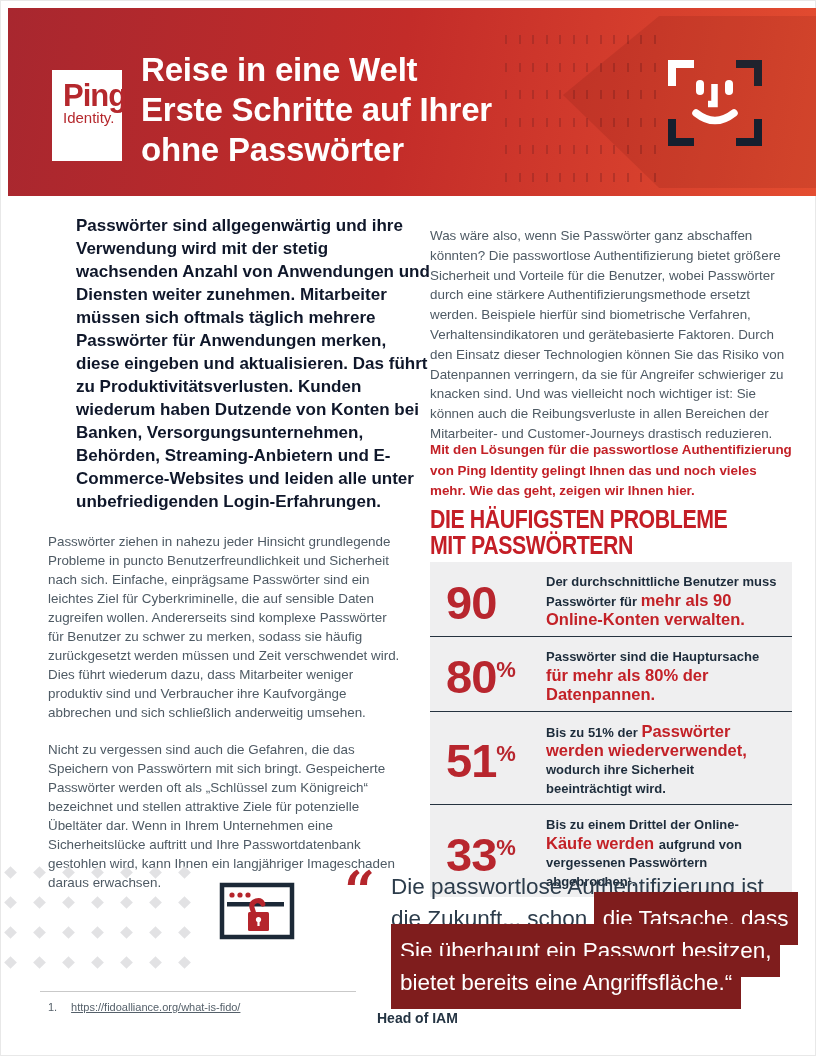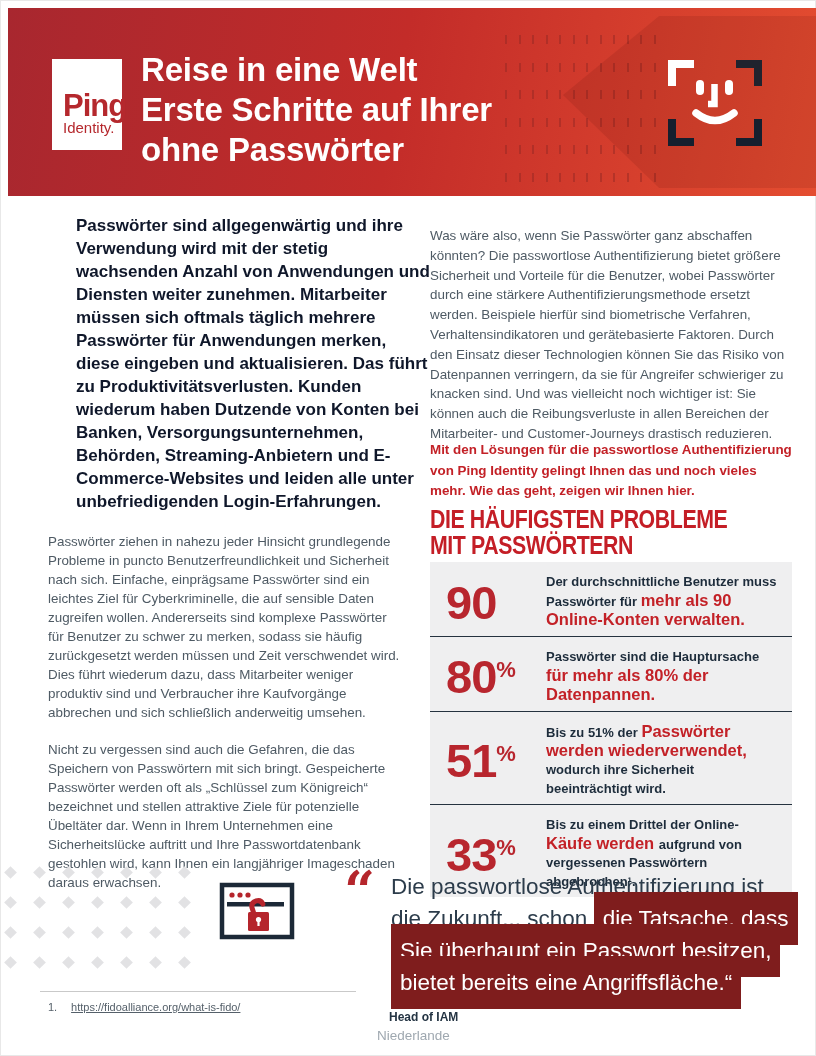"Ping" .logo { padding: 32px 0 0 11px -> 11px 0 0 11px; top: 51px -> 62px }
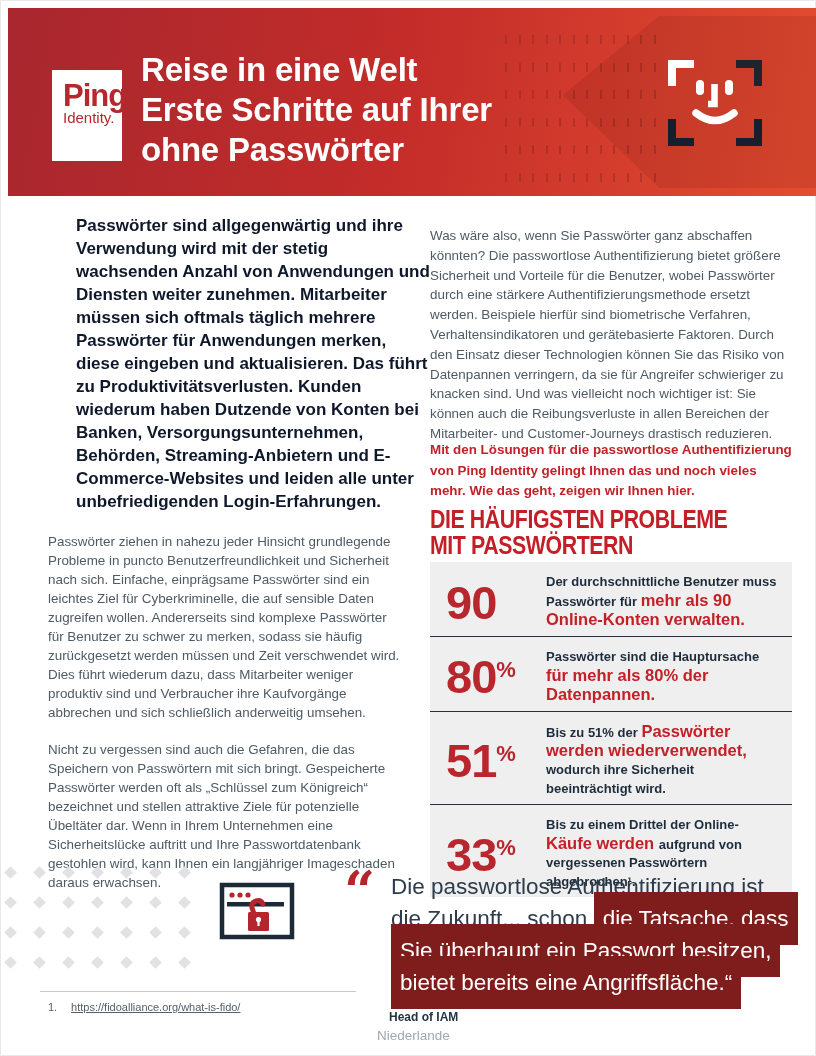"Head of IAM" .attr-name { font-size: 12px -> 14px; margin-left: 12px -> none }
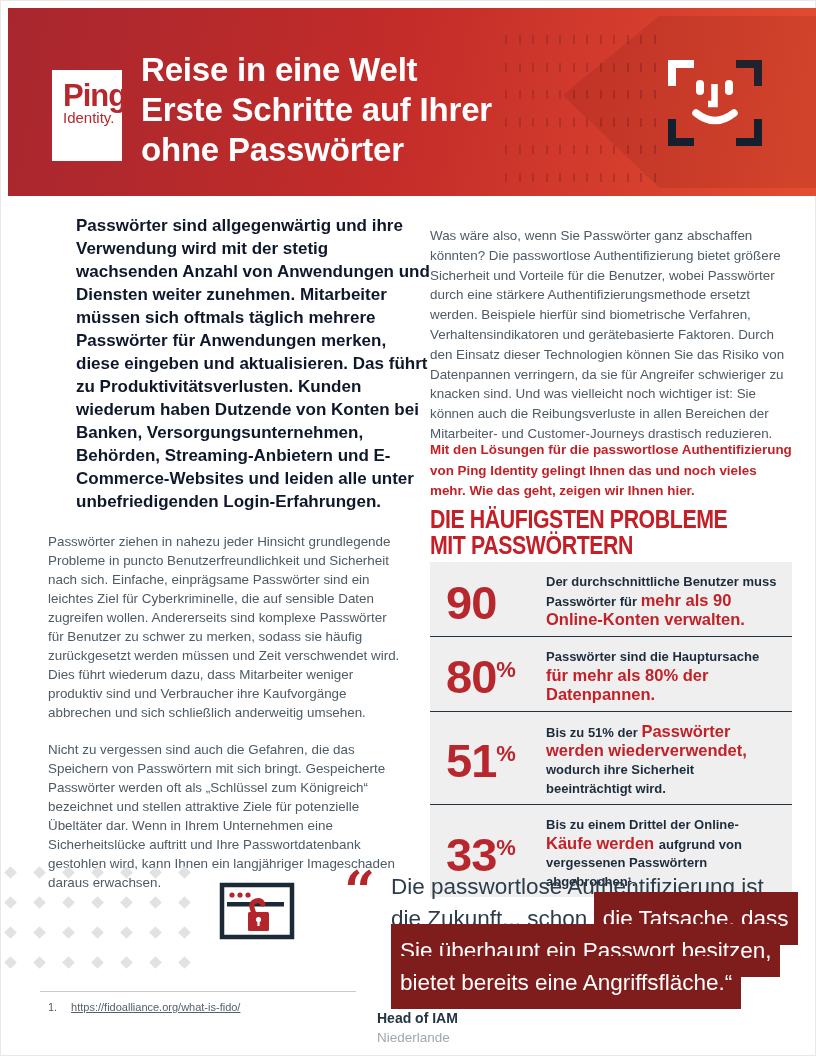"Niederlande" div.attr-loc { html: <div>Niederlande</div> -> none }
